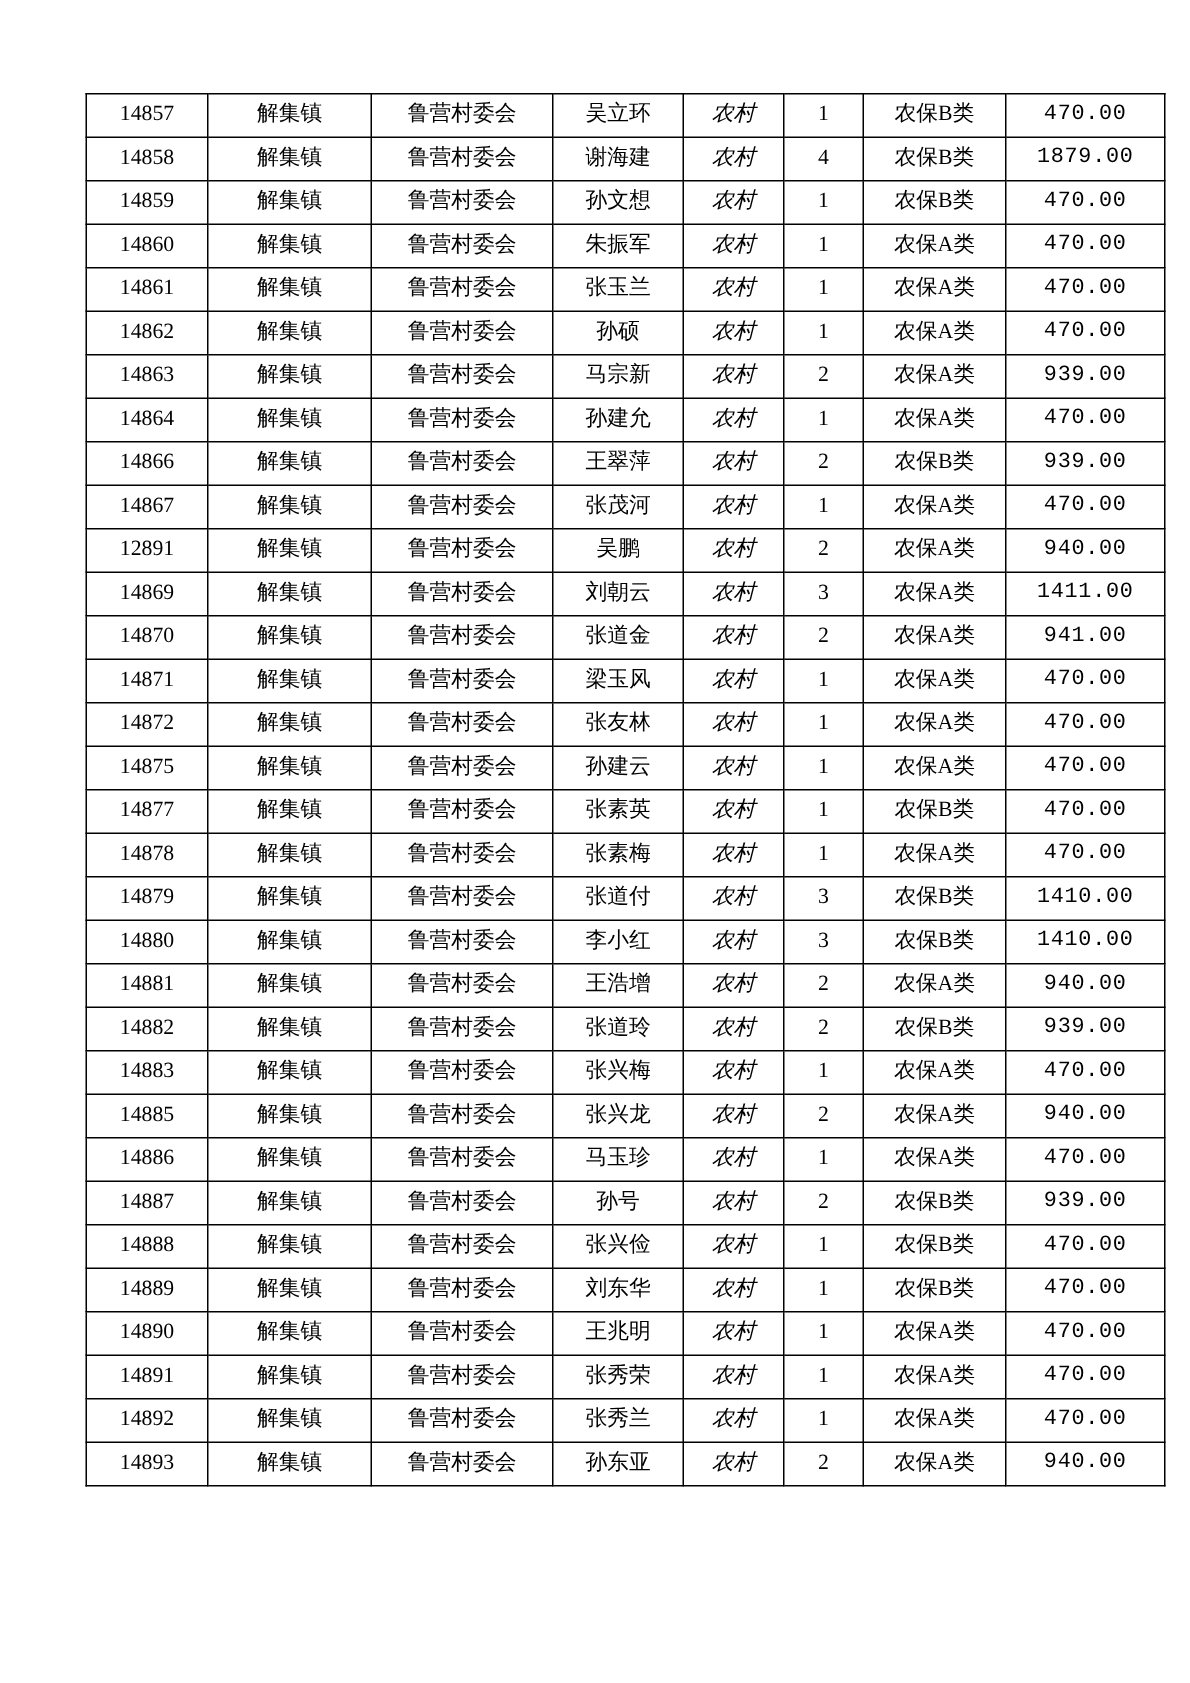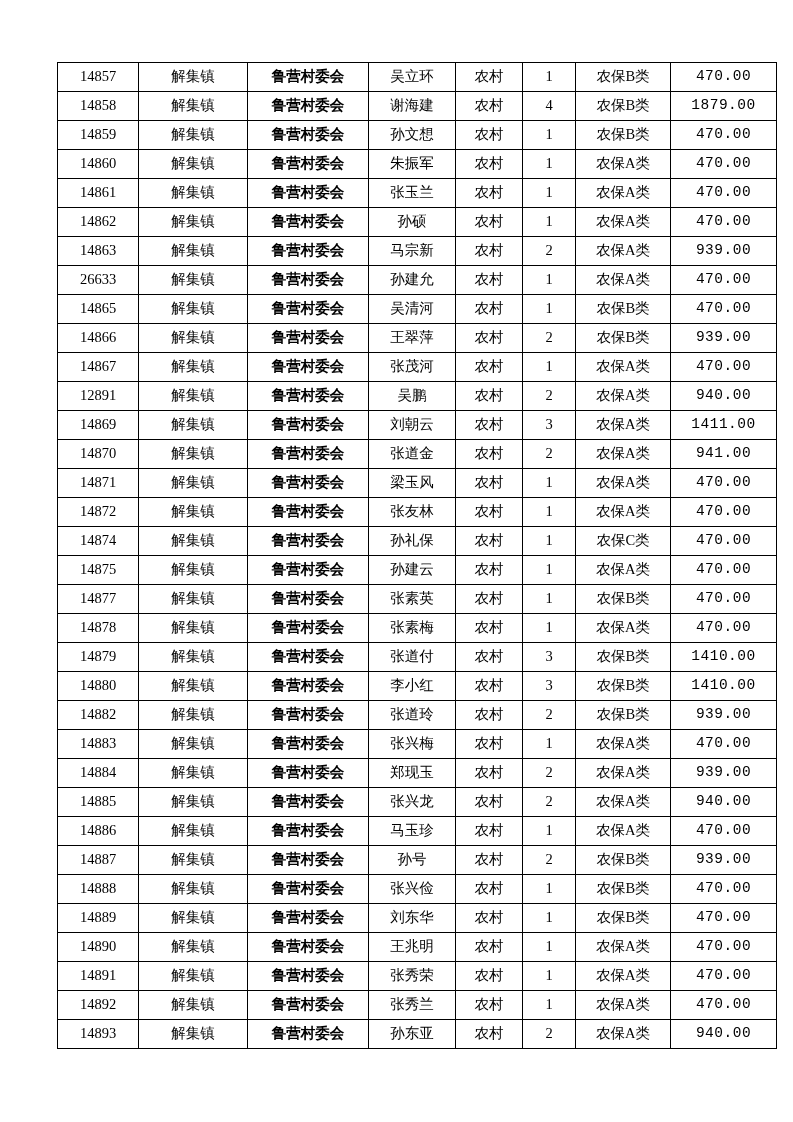"鲁营村委会" td.col-village { font-weight: bold -> none }
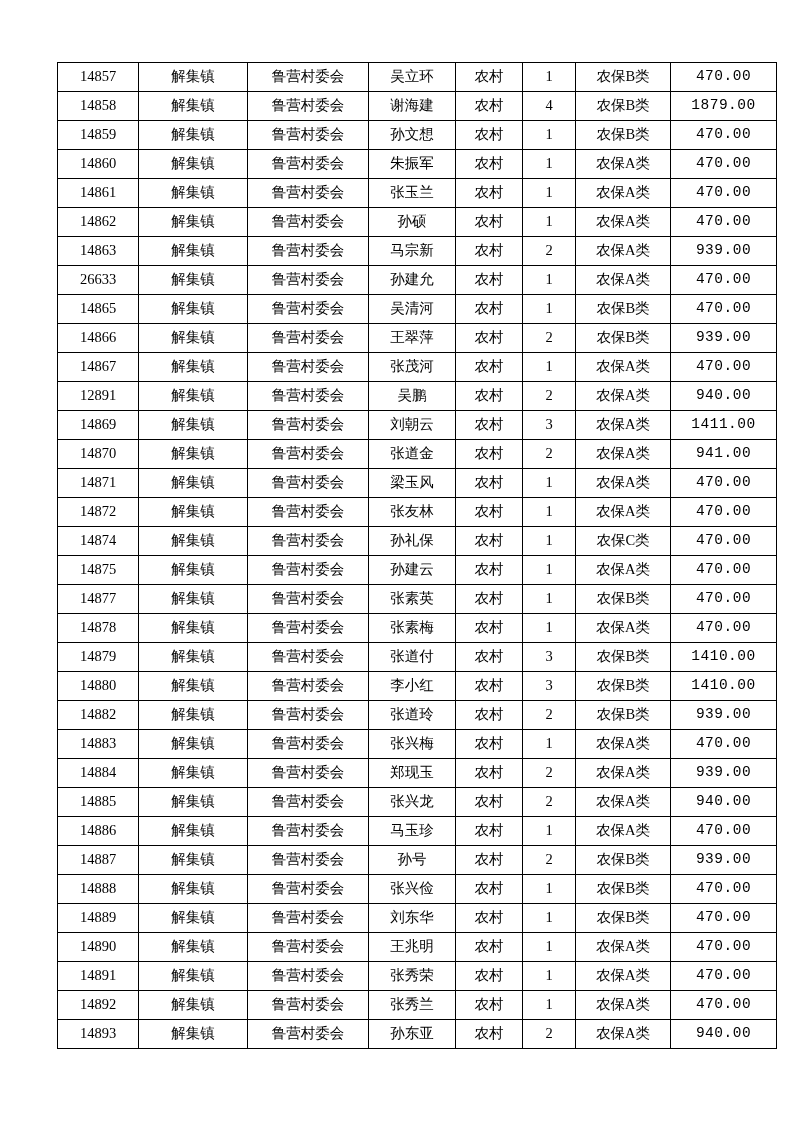"农村" td.col-type { font-style: none -> italic }
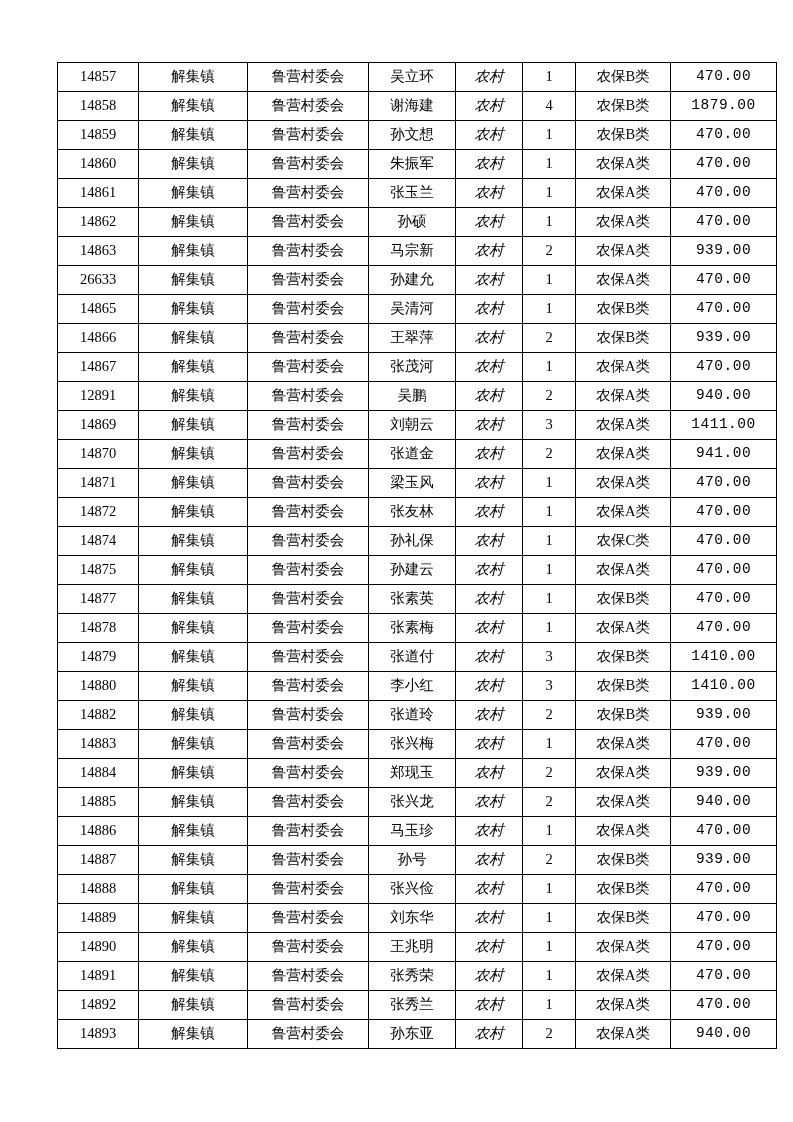"26633" td.col-id { text: 26633 -> 14864 }
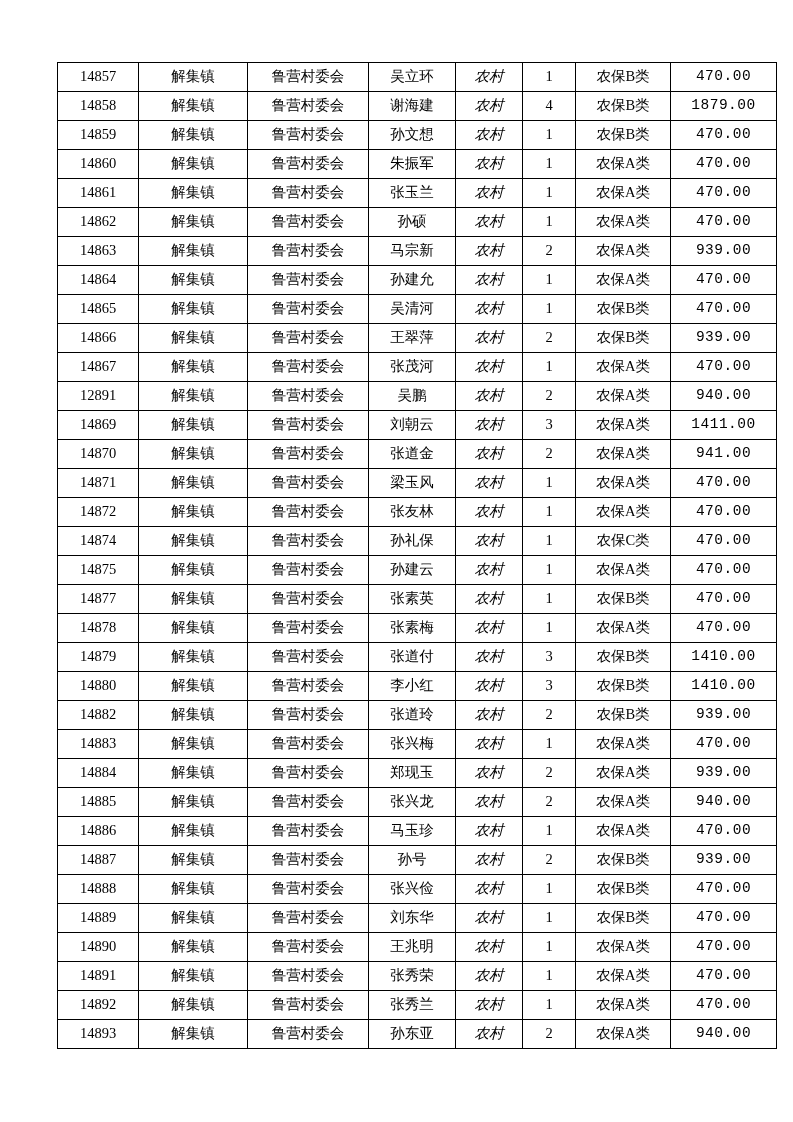"14865" tr { html: <tr> <td>14865</td> <td>解集镇</td> <td>鲁营村委会</td> <td>吴清河</td> <td>农村</td> <td>1</td> <td>农保B类</td> <td>470.00</td> </tr> -> none }
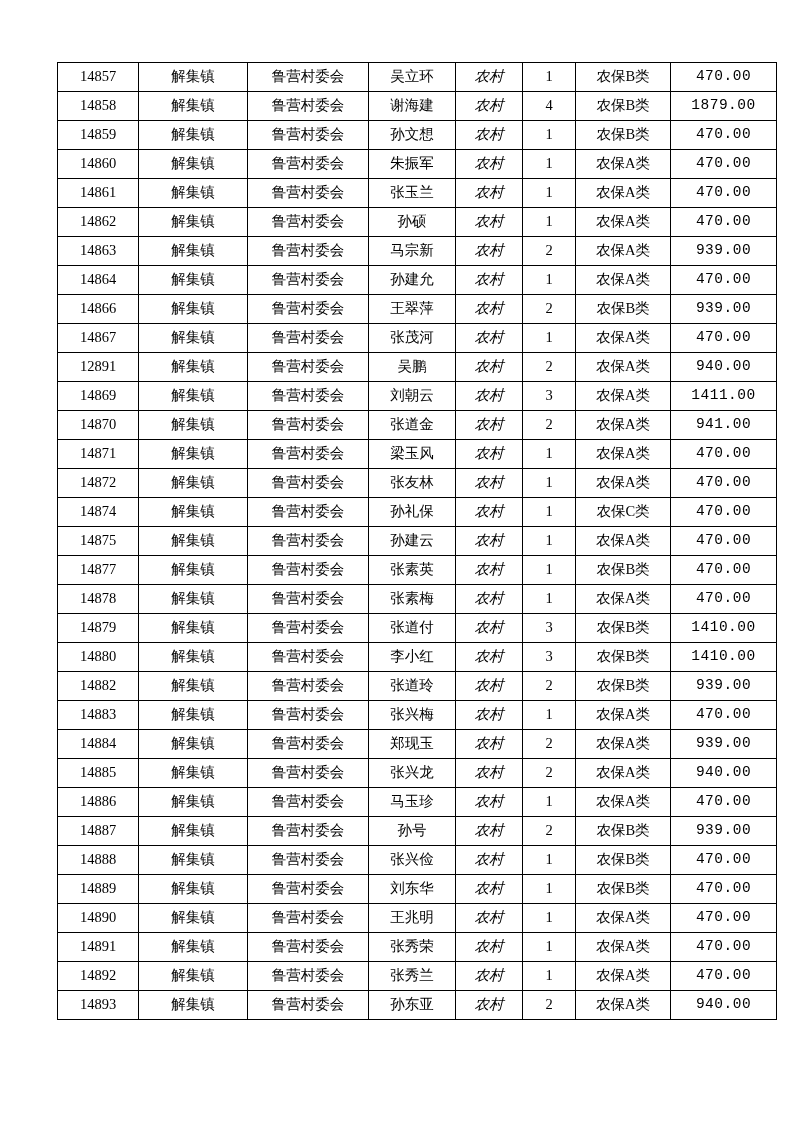"14874" tr { html: <tr> <td>14874</td> <td>解集镇</td> <td>鲁营村委会</td> <td>孙礼保</td> <td>农村</td> <td>1</td> <td>农保C类</td> <td>470.00</td> </tr> -> none }
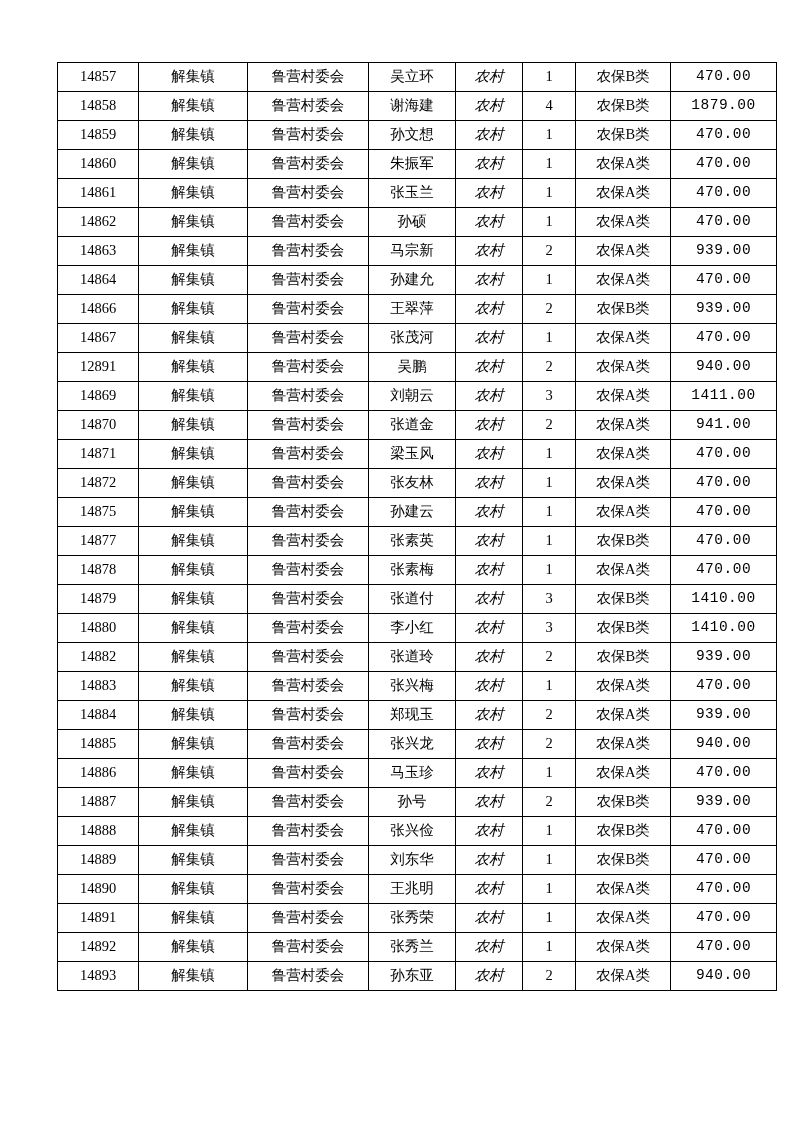"14881" tr { html: none -> <tr> <td>14881</td> <td>解集镇</td> <td>鲁营村委会</td> <td>王浩增</td> <td>农村</td> <td>2</td> <td>农保A类</td> <td>940.00</td> </tr> }
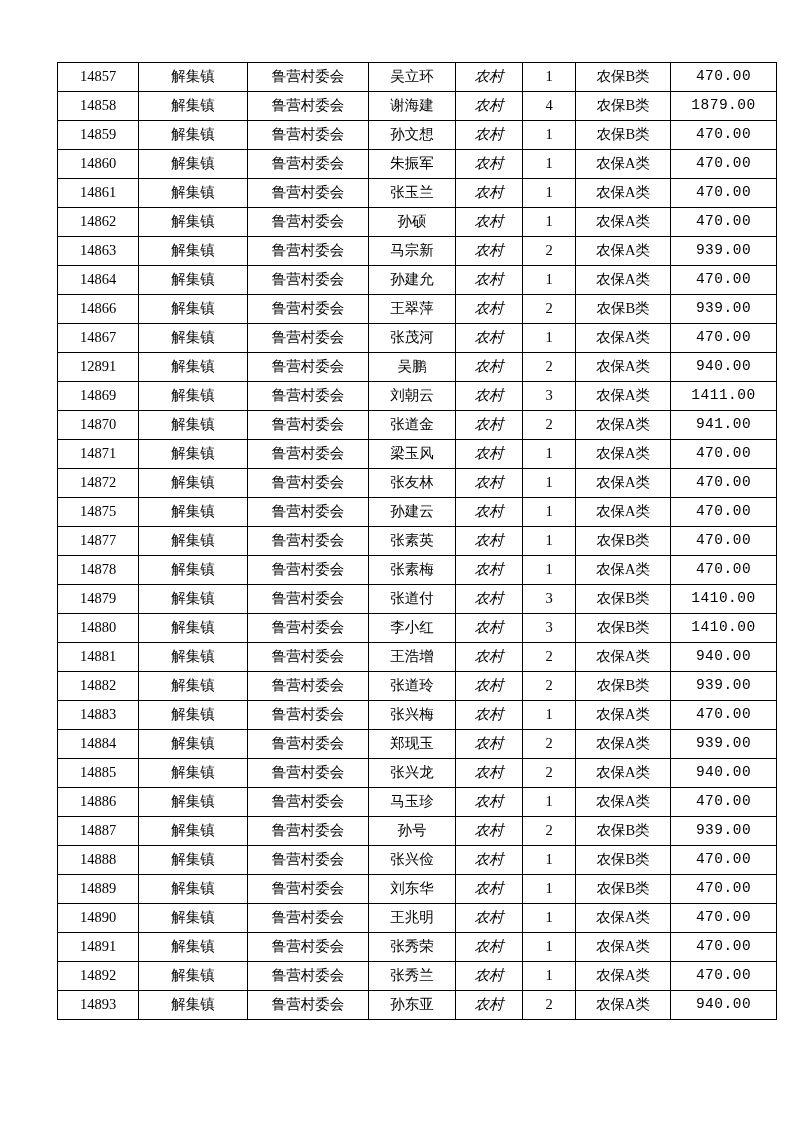"14884" tr { html: <tr> <td>14884</td> <td>解集镇</td> <td>鲁营村委会</td> <td>郑现玉</td> <td>农村</td> <td>2</td> <td>农保A类</td> <td>939.00</td> </tr> -> none }
